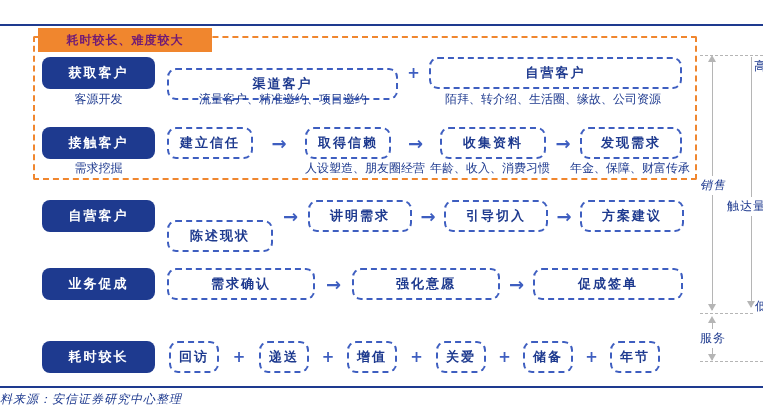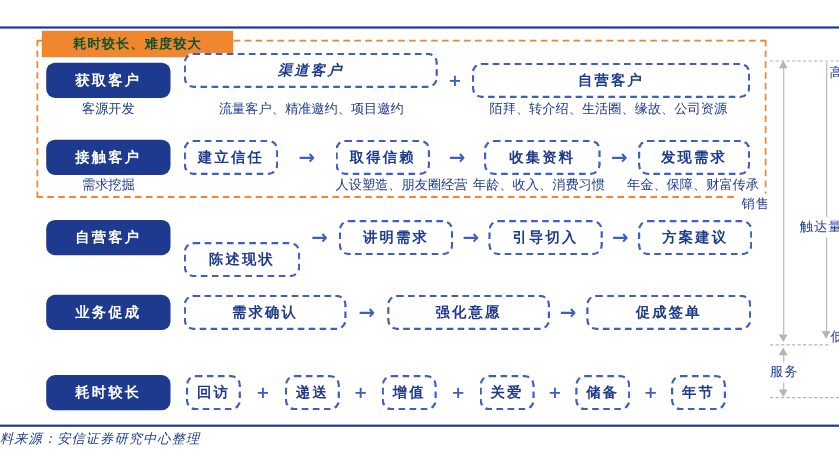"耗时较长、难度较大" .badge { color: #14532d -> #701a75 }
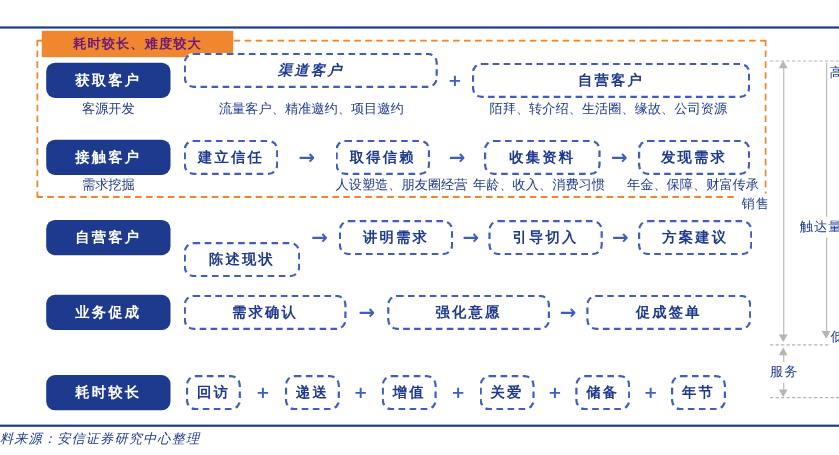"渠道客户" div.dbox { font-style: italic -> none; top: 48px -> 68px }
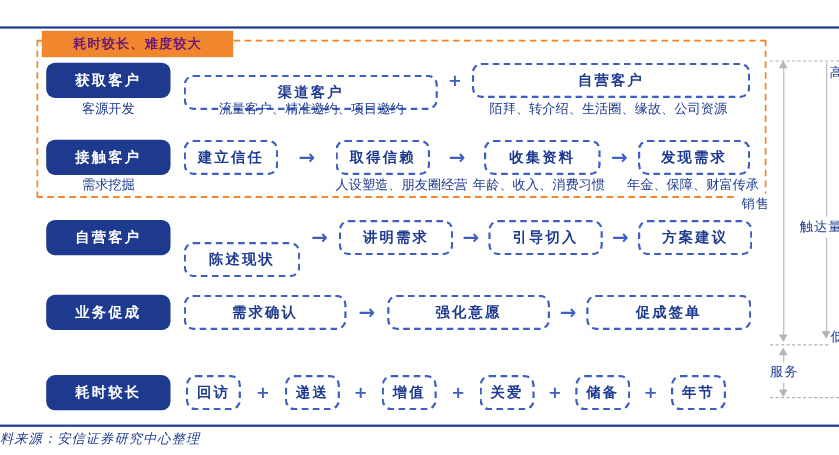"销售" div.axis-label { font-style: none -> italic; left: 671px -> 697px }
